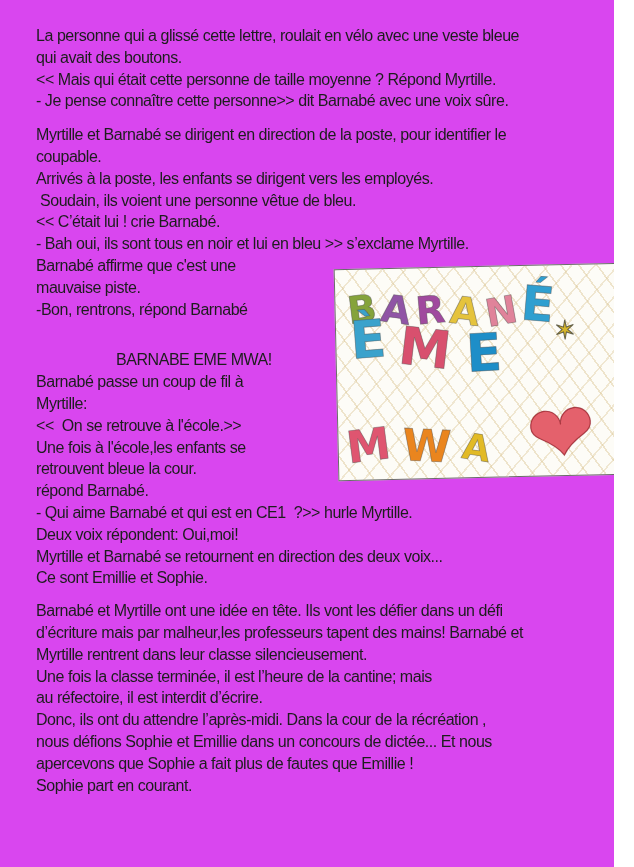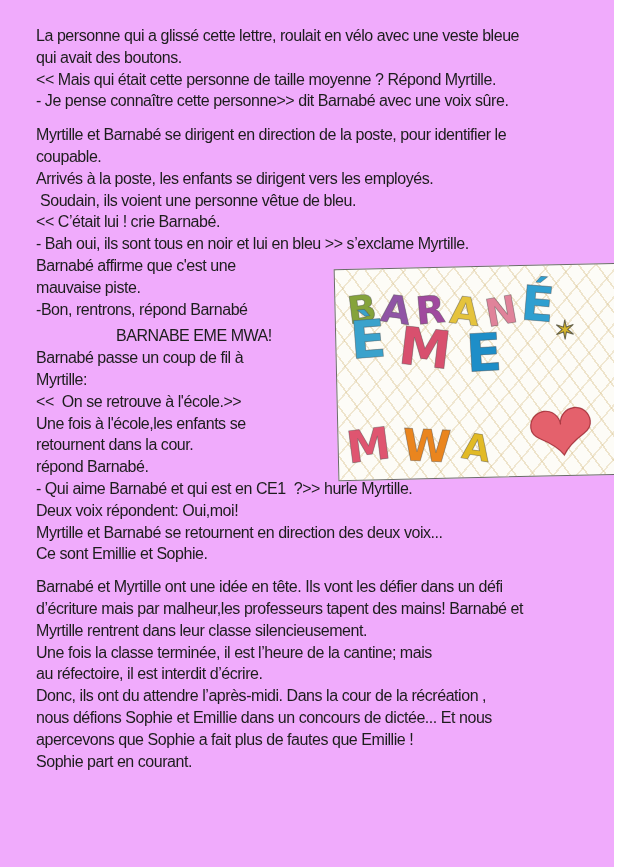"La personne qui a glissé" .page { background: #f0abfc -> #d946ef }
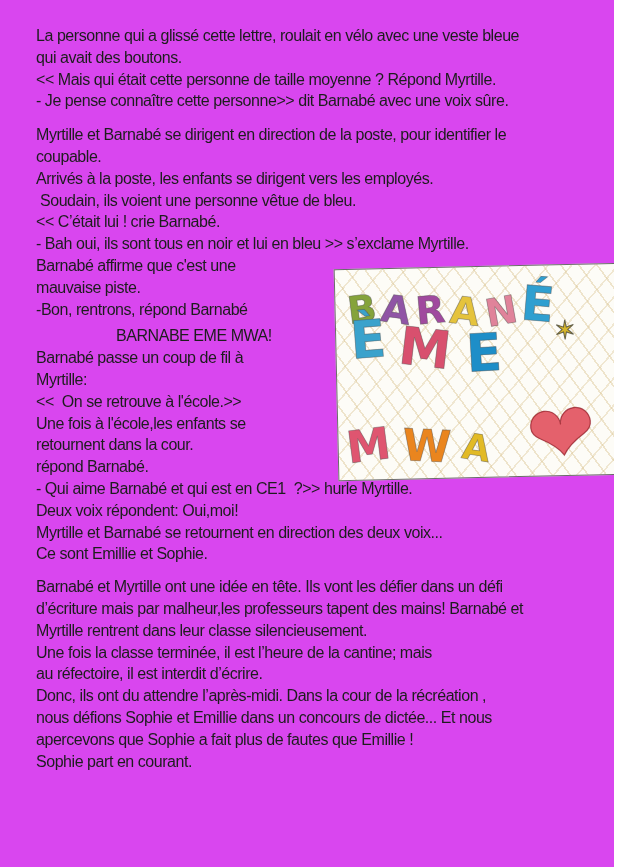"BARNABE EME MWA!" .ln.indent { margin-top: none -> 24px }
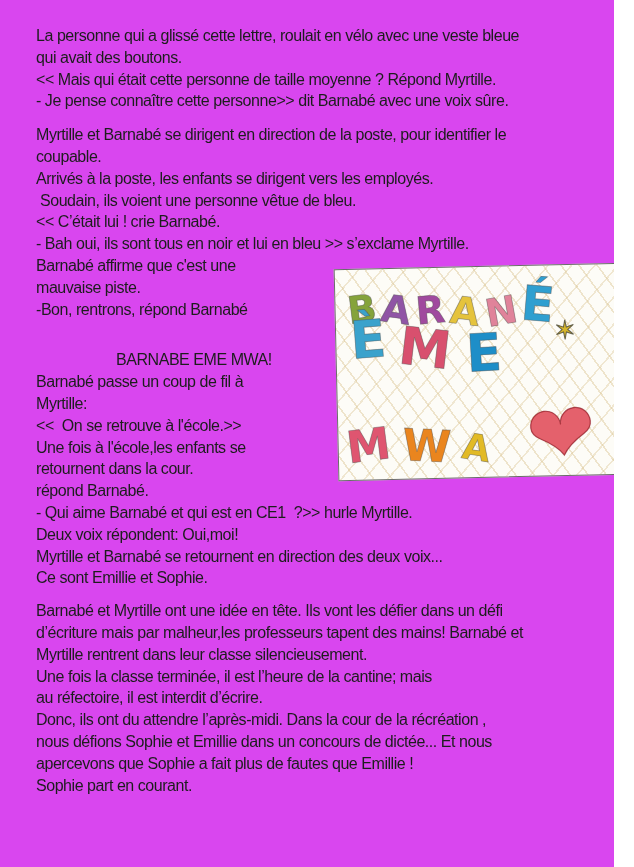"retournent dans la cour." div.ln { text: retournent dans -> retrouvent bleue }
